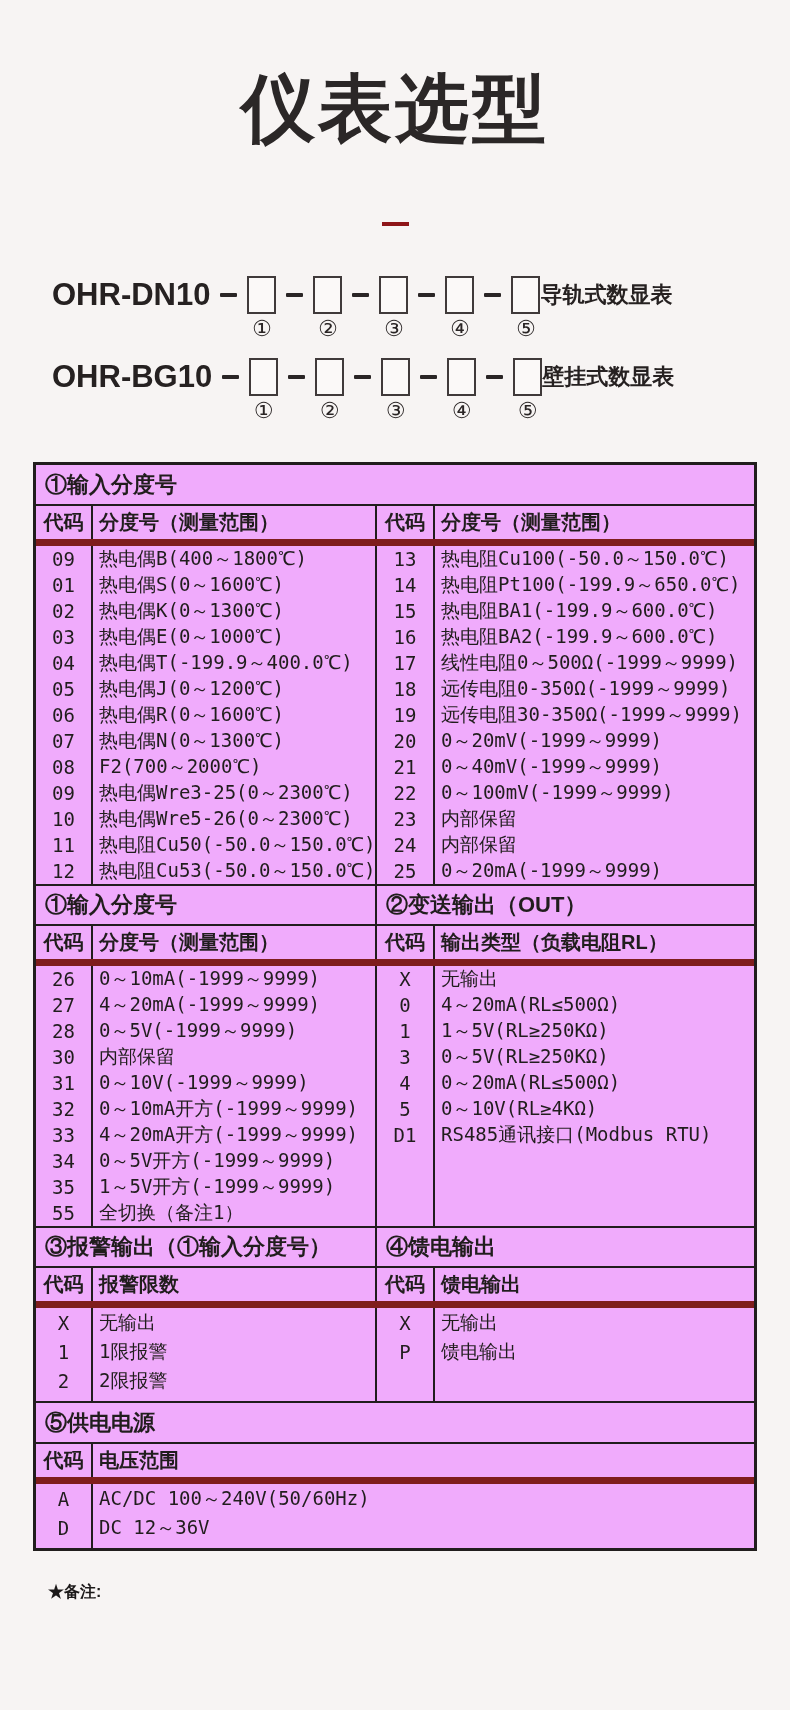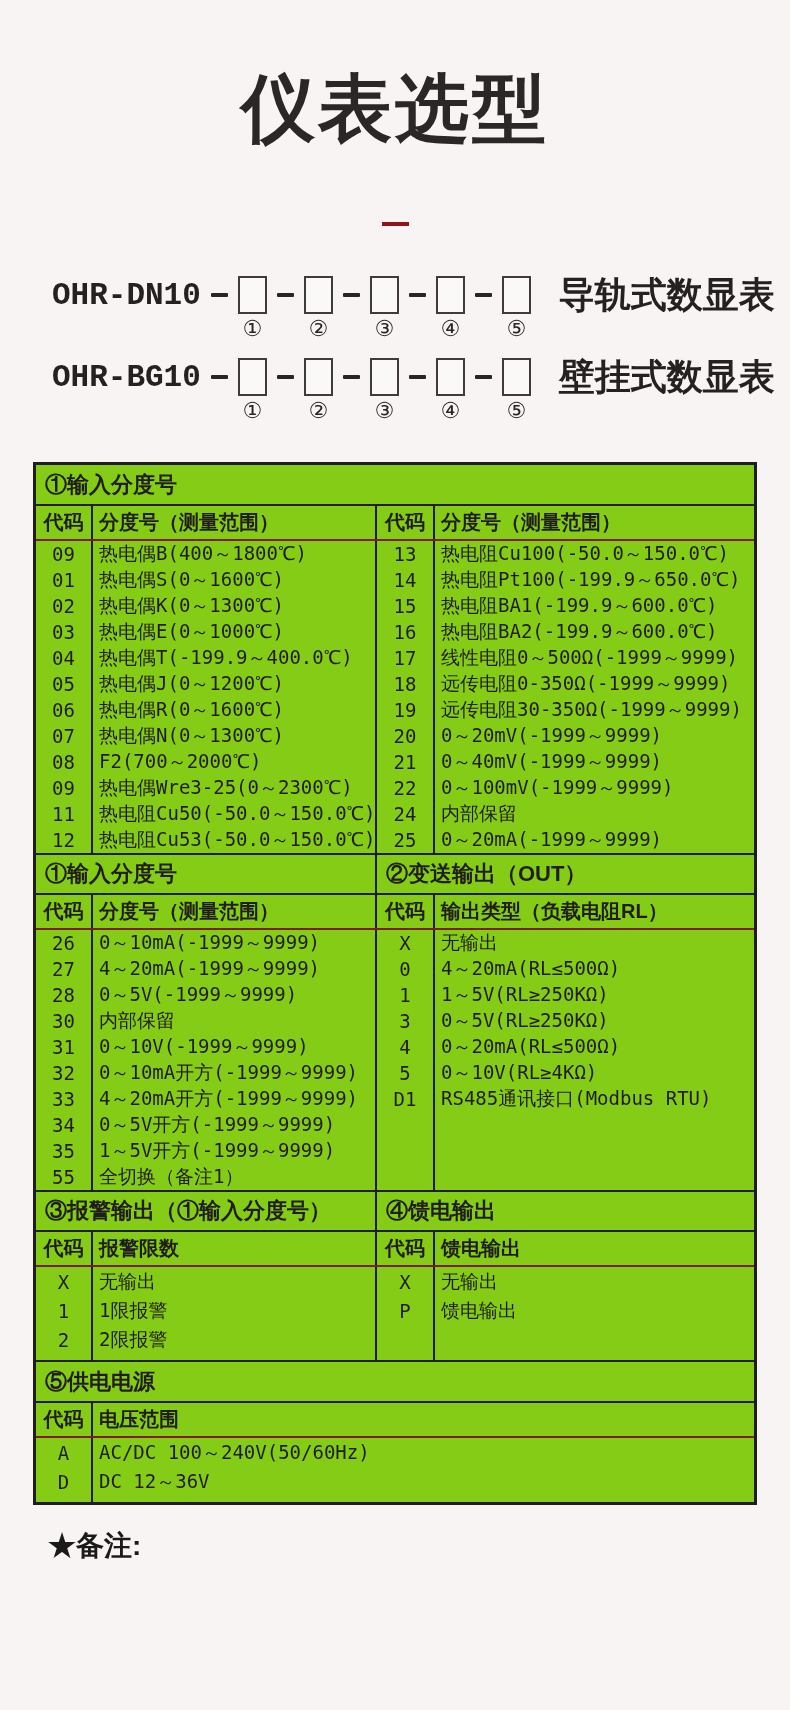"OHR-DN10" .model-code { font-family: Liberation Mono, monospace -> Liberation Sans, sans-serif }
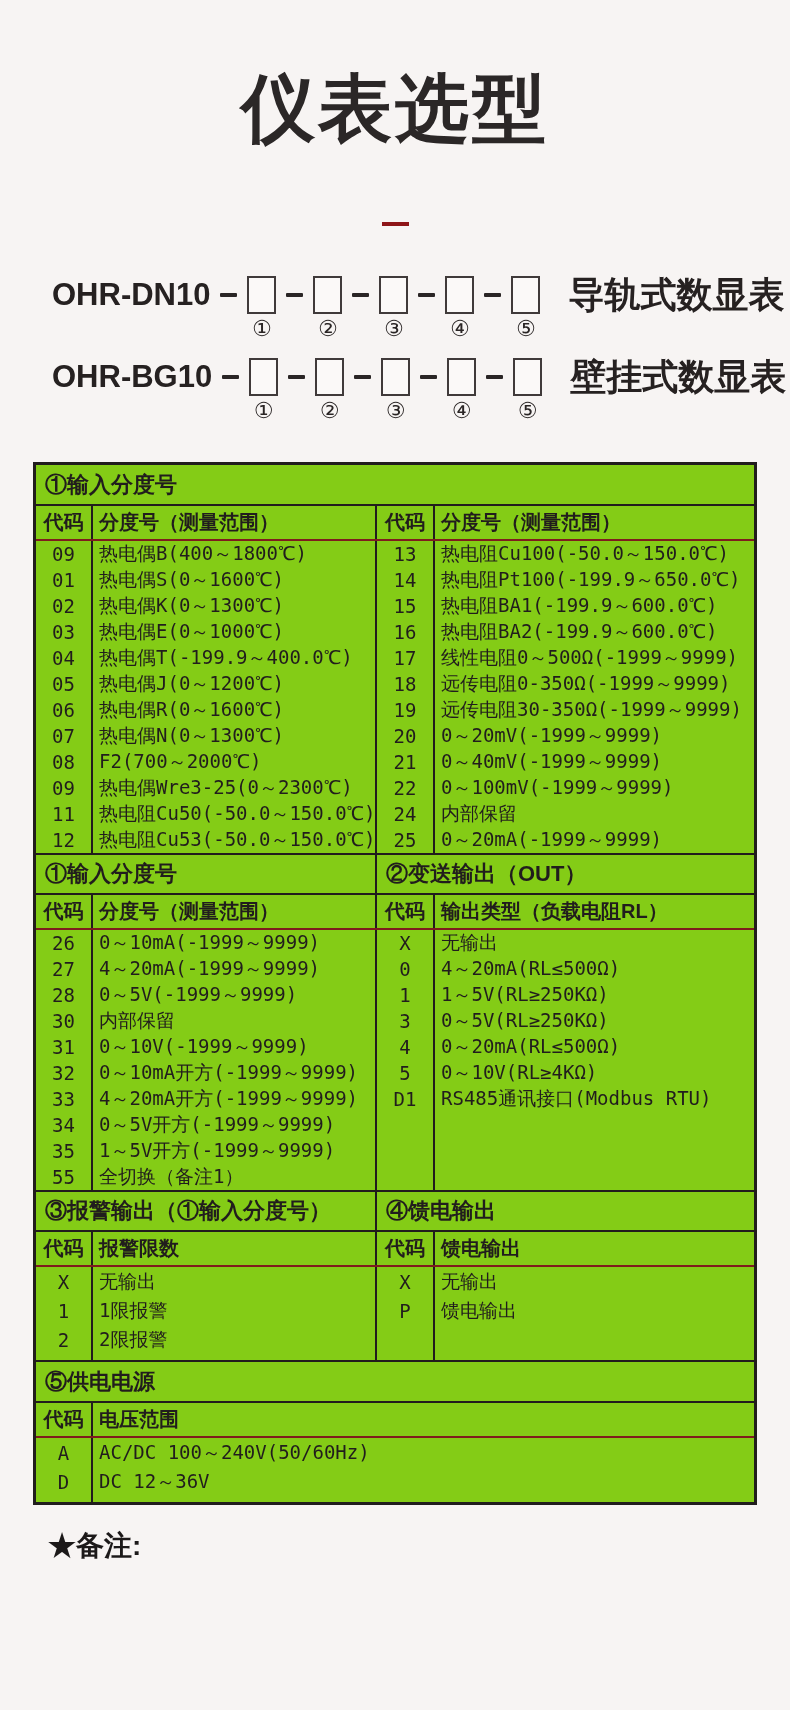"导轨式数显表" .model-label { font-size: 36px -> 22px; margin-left: 28px -> none }
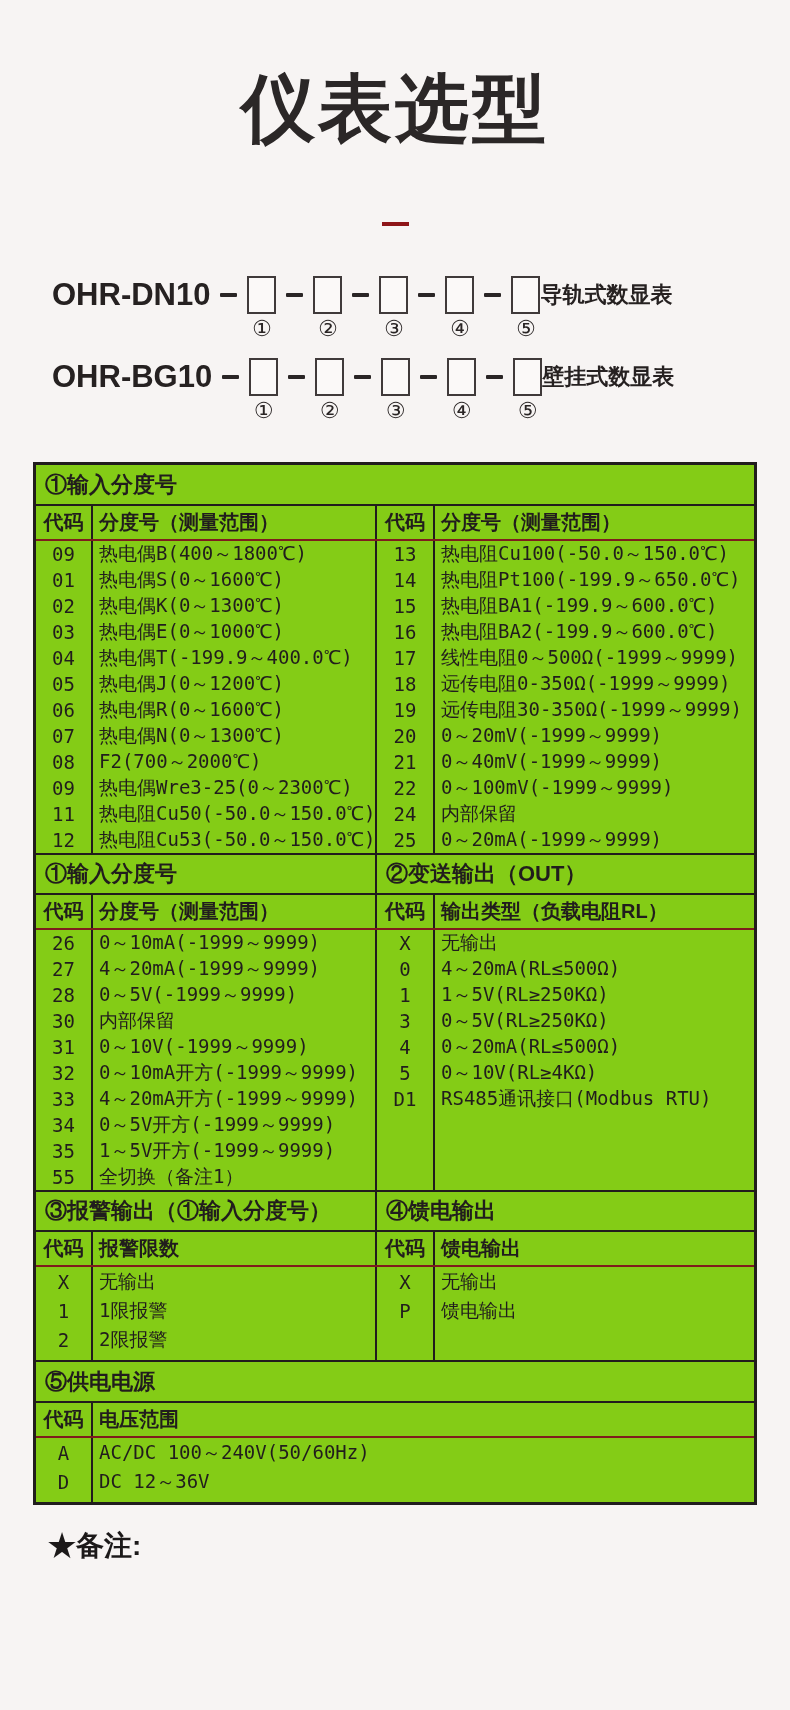"①输入分度号" .sheet { background: #84cc16 -> #f0abfc }
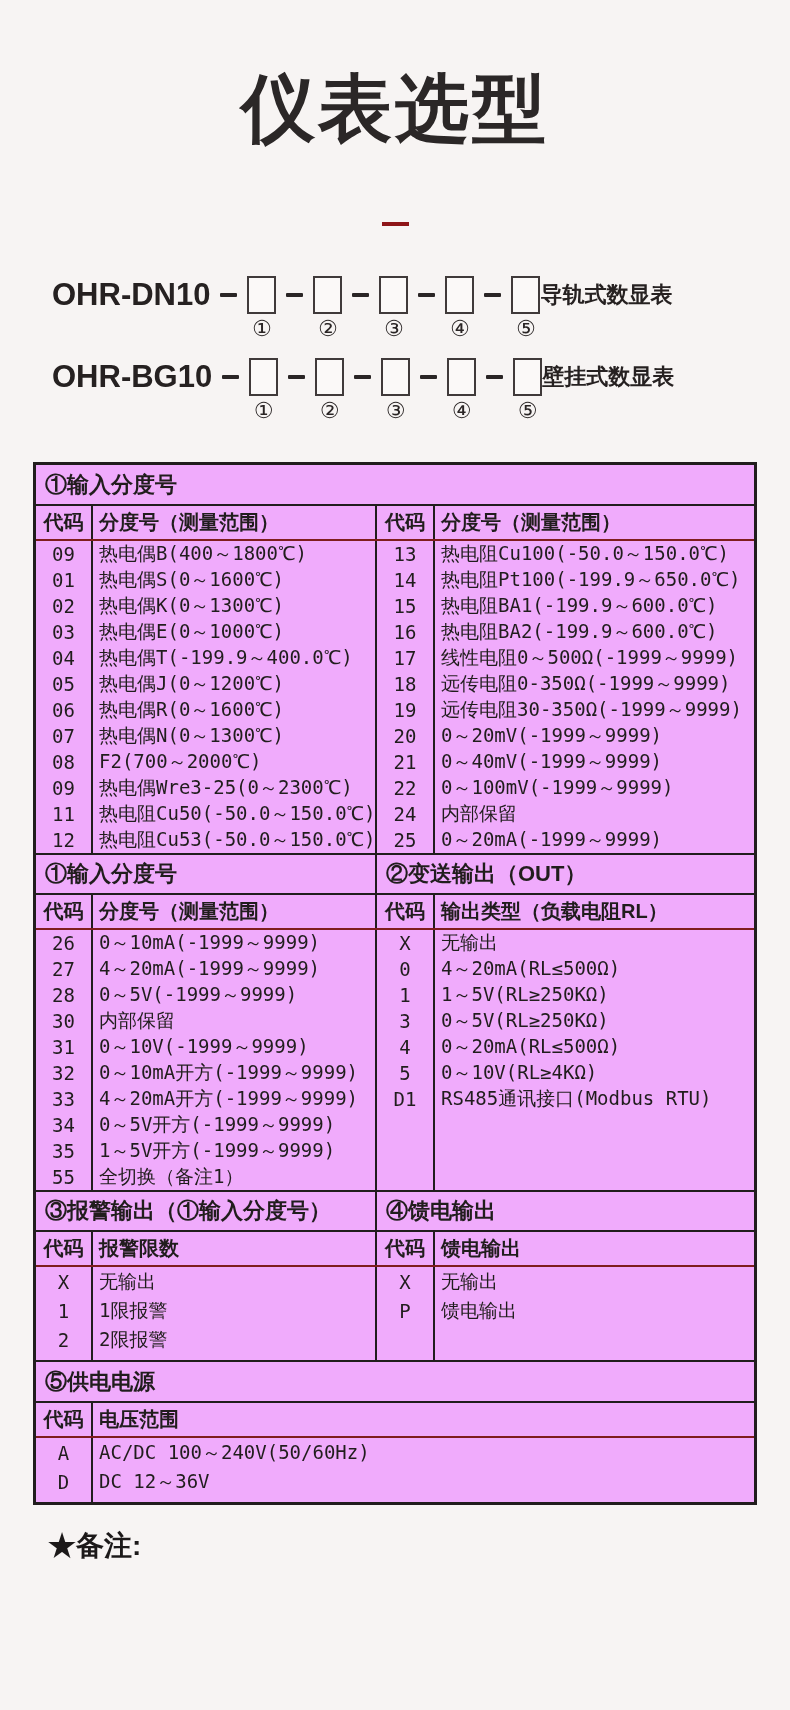"代码" tr.hdr th { border-bottom: 2px solid #7f1d1d -> 7px solid #7f1d1d }
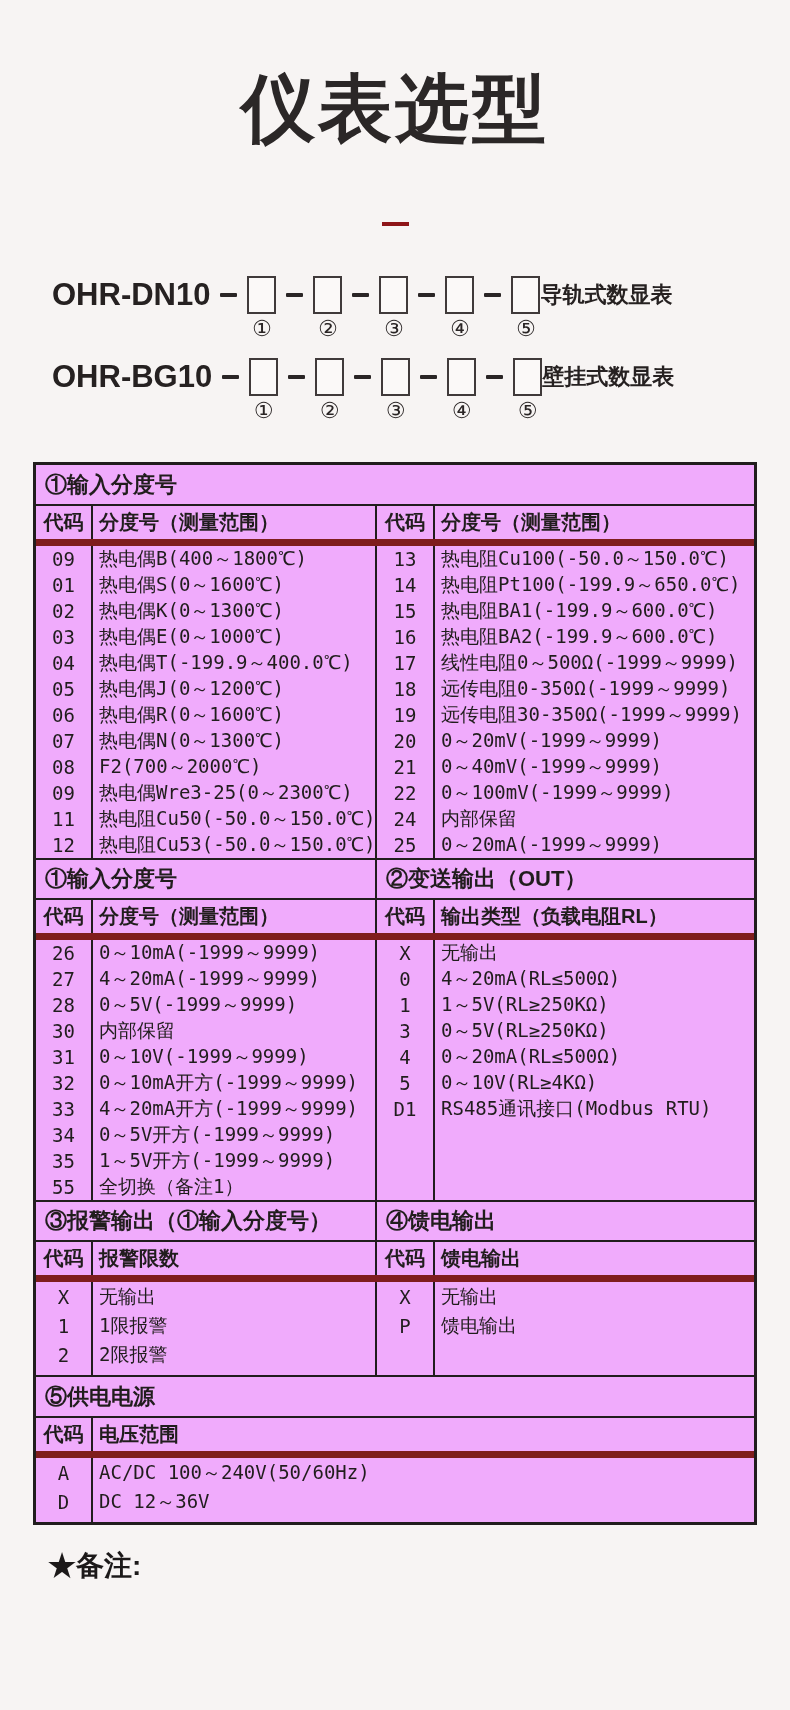"10" tr { html: none -> <tr> <td>10</td> <td>热电偶Wre5-26(0～2300℃)</td> <td>23</td> <td>内部保留</td> </tr> }
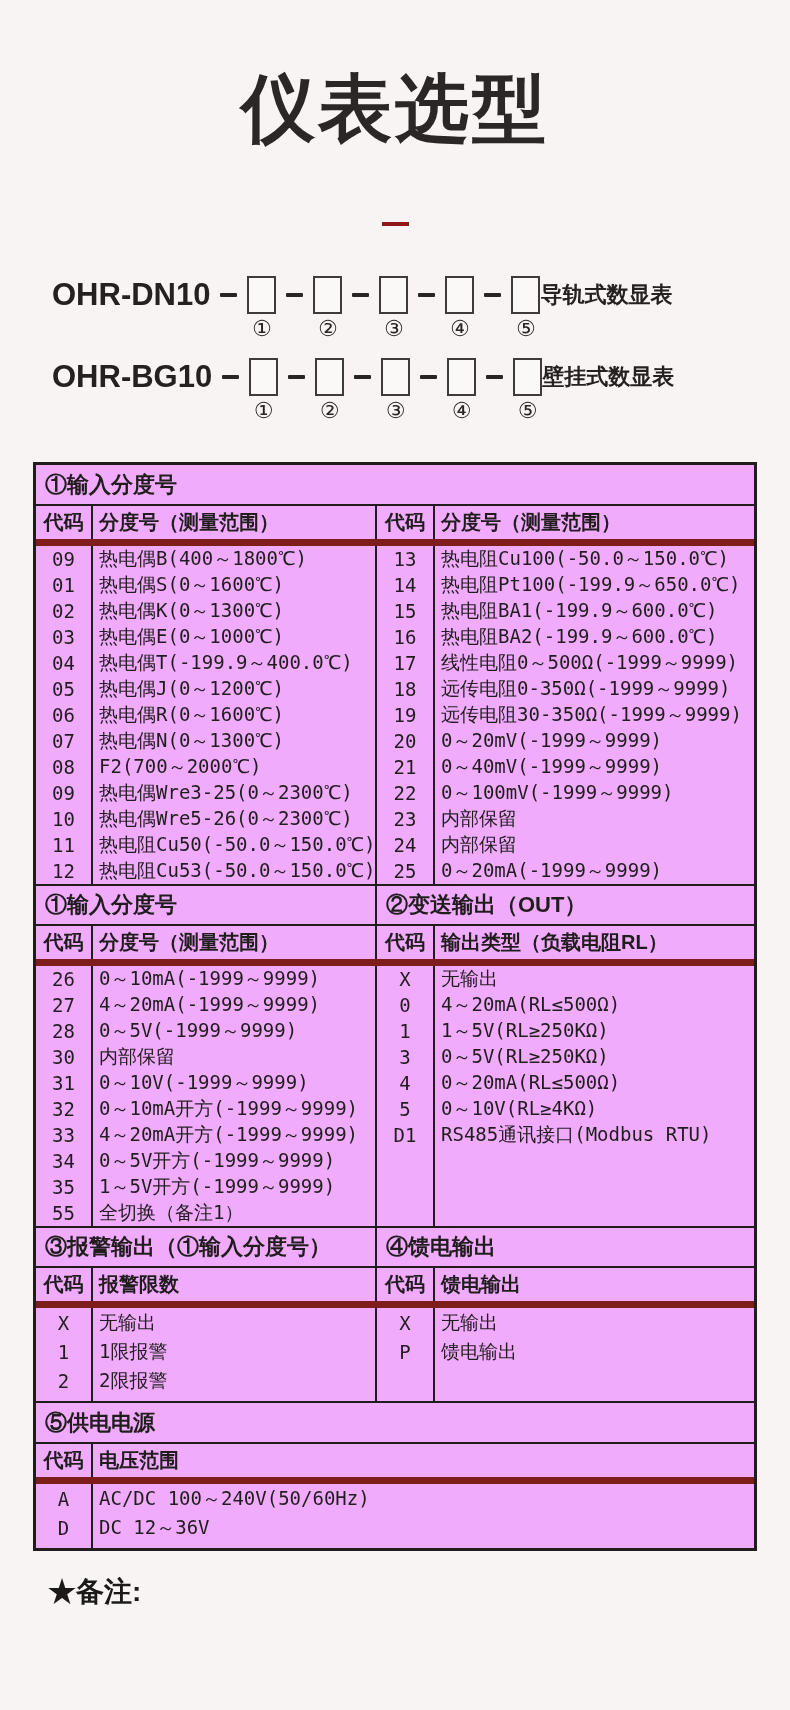"★备注:" .notes { font-size: 28px -> 16px }
